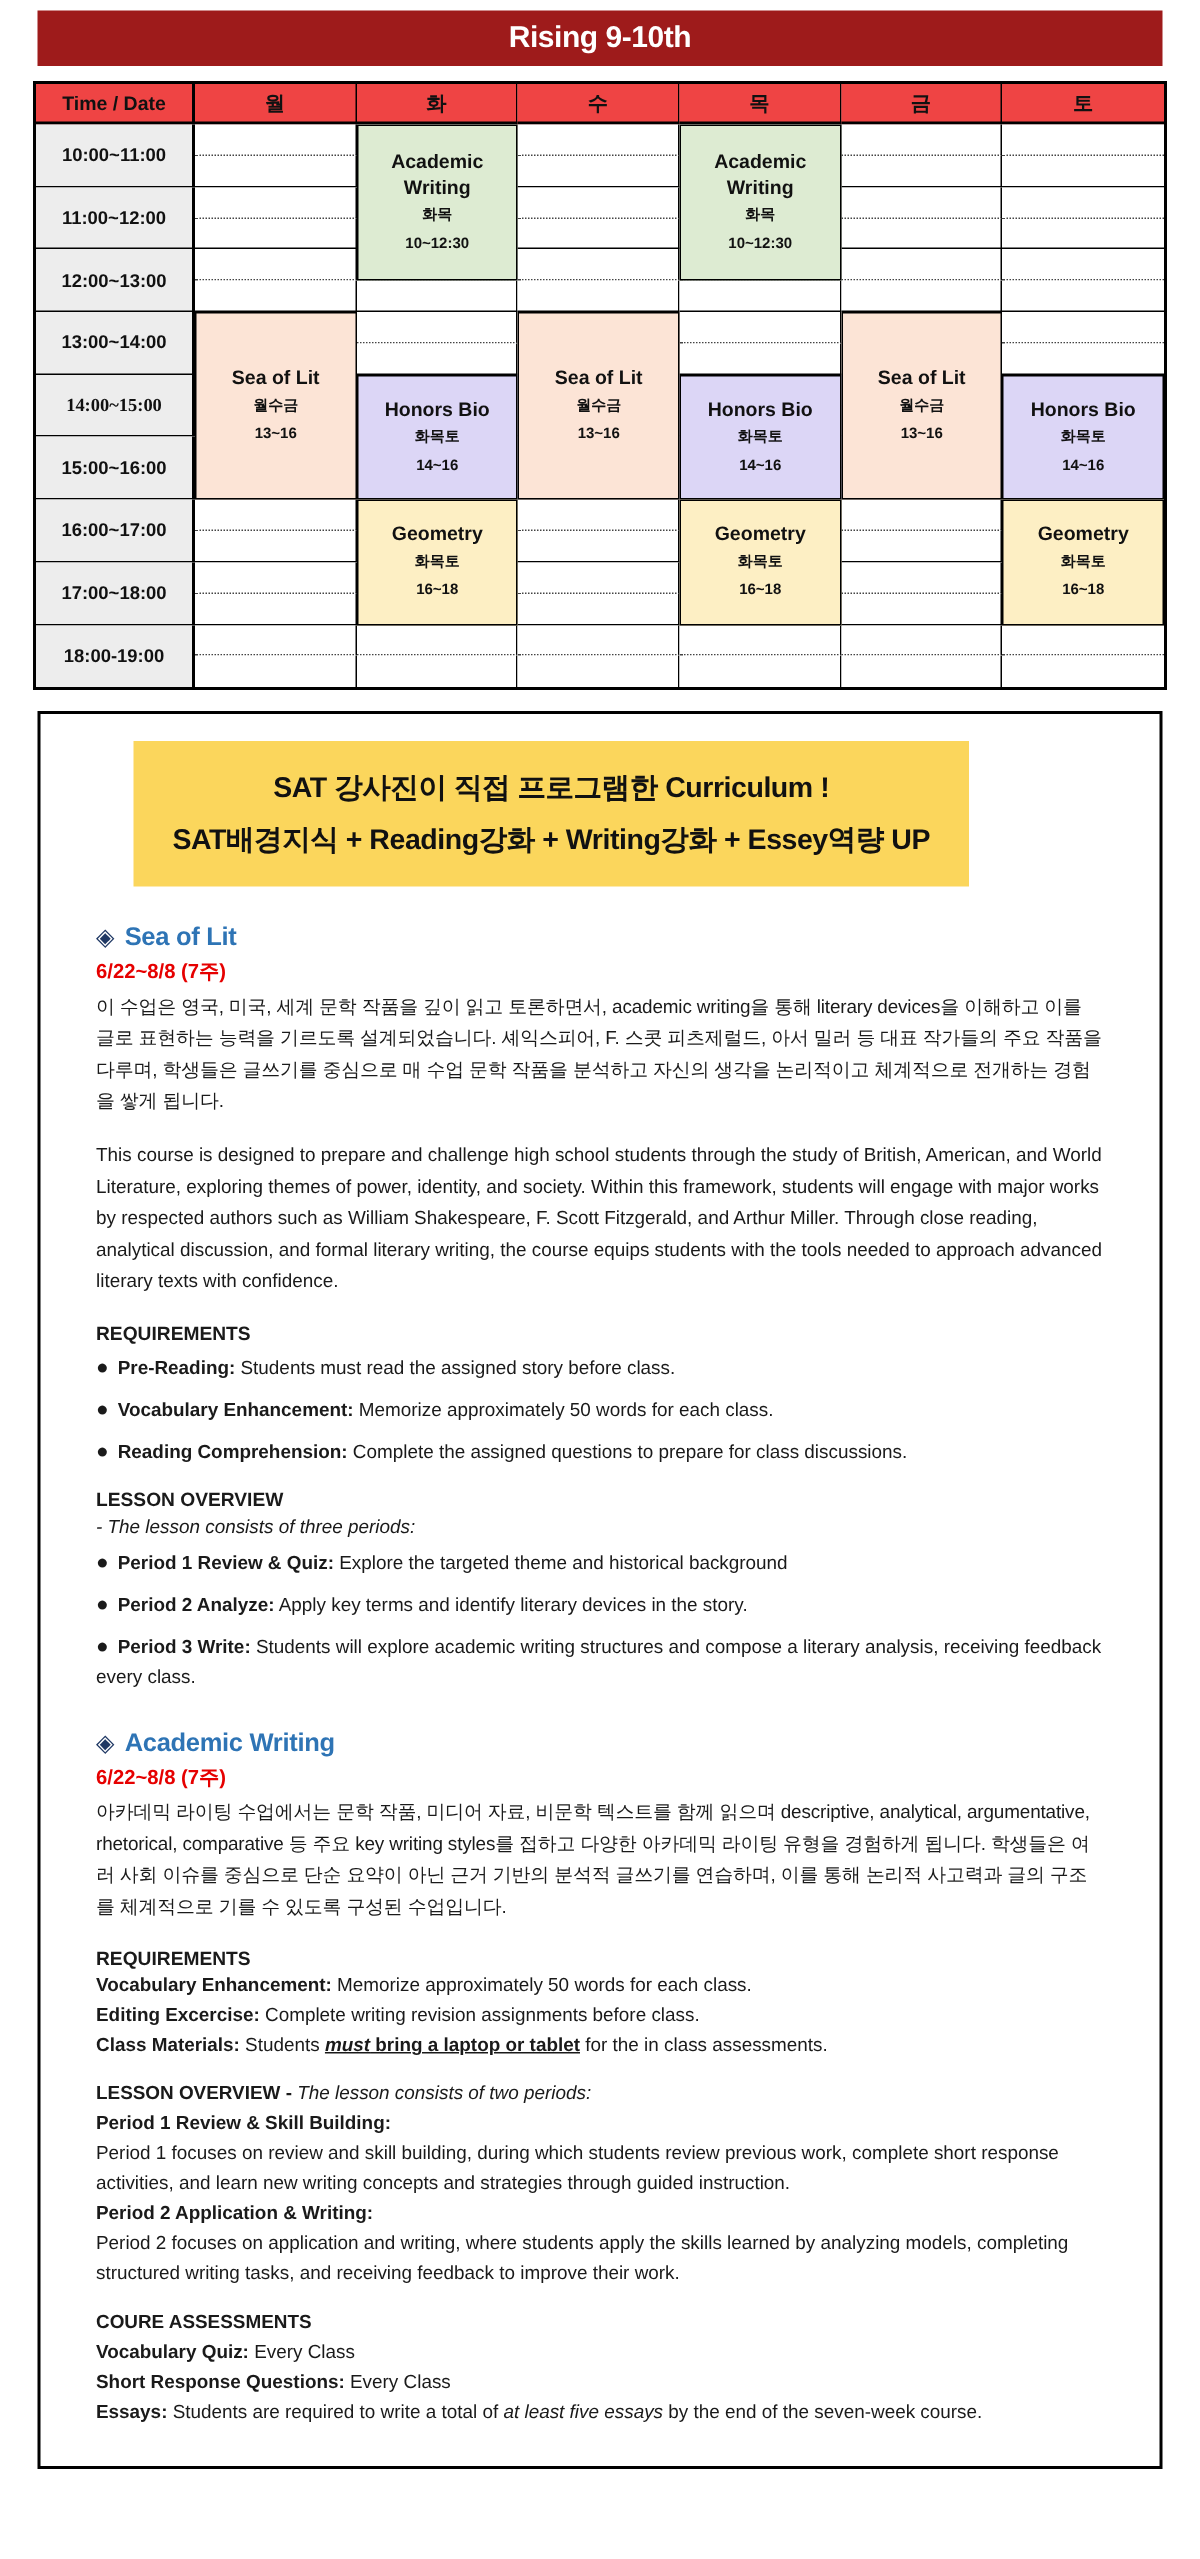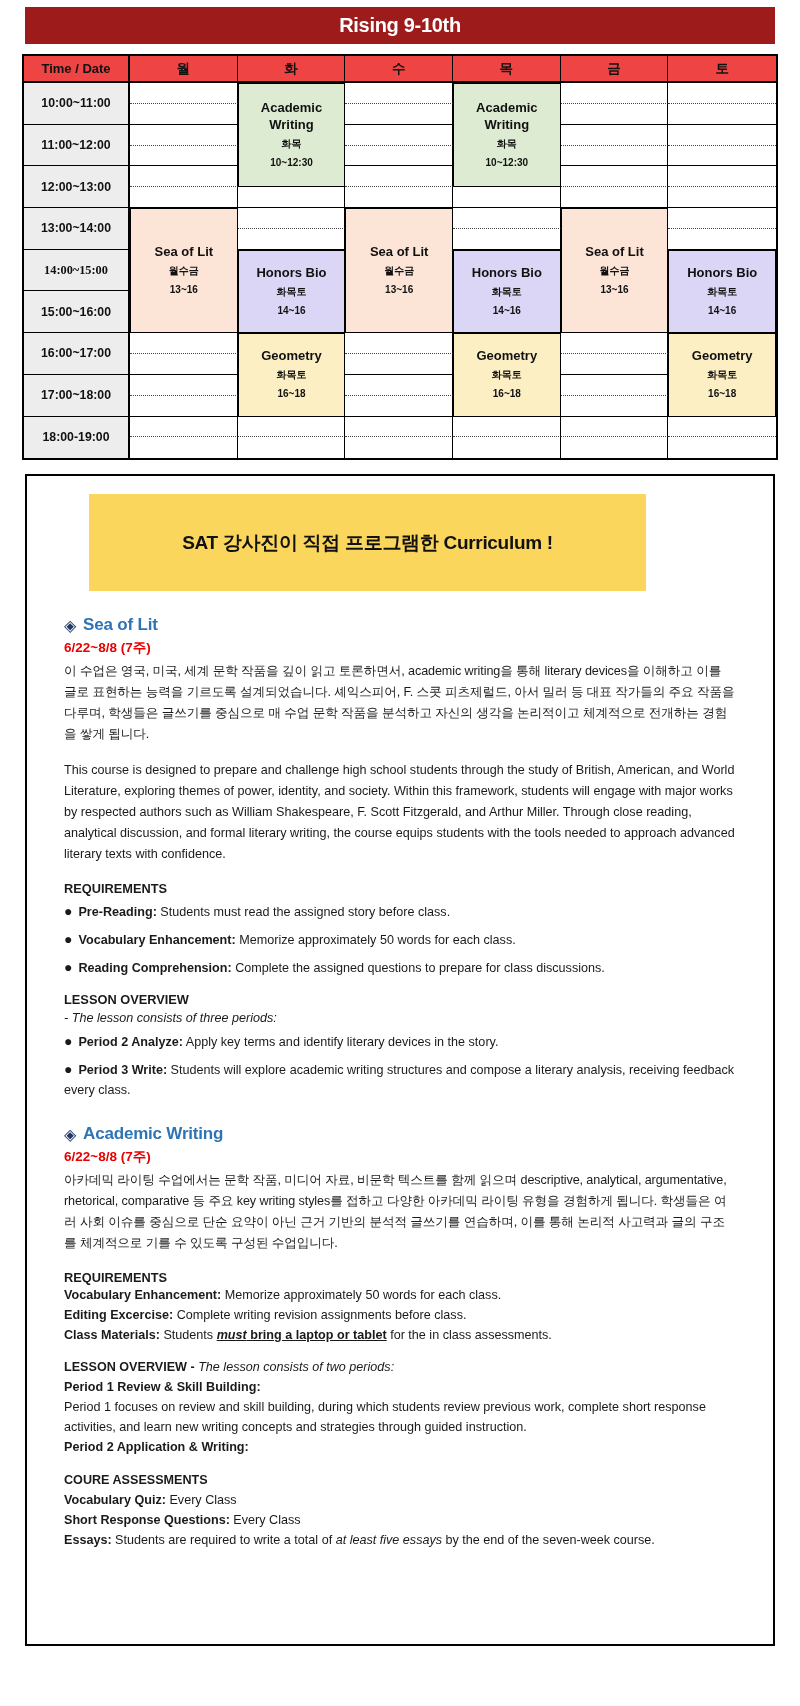"SAT배경지식 + Reading강화 + Writing강화" div.l2 { html: none -> <div>SAT배경지식 + Reading강화 + Writing강화 + Essey역량 UP</div> }
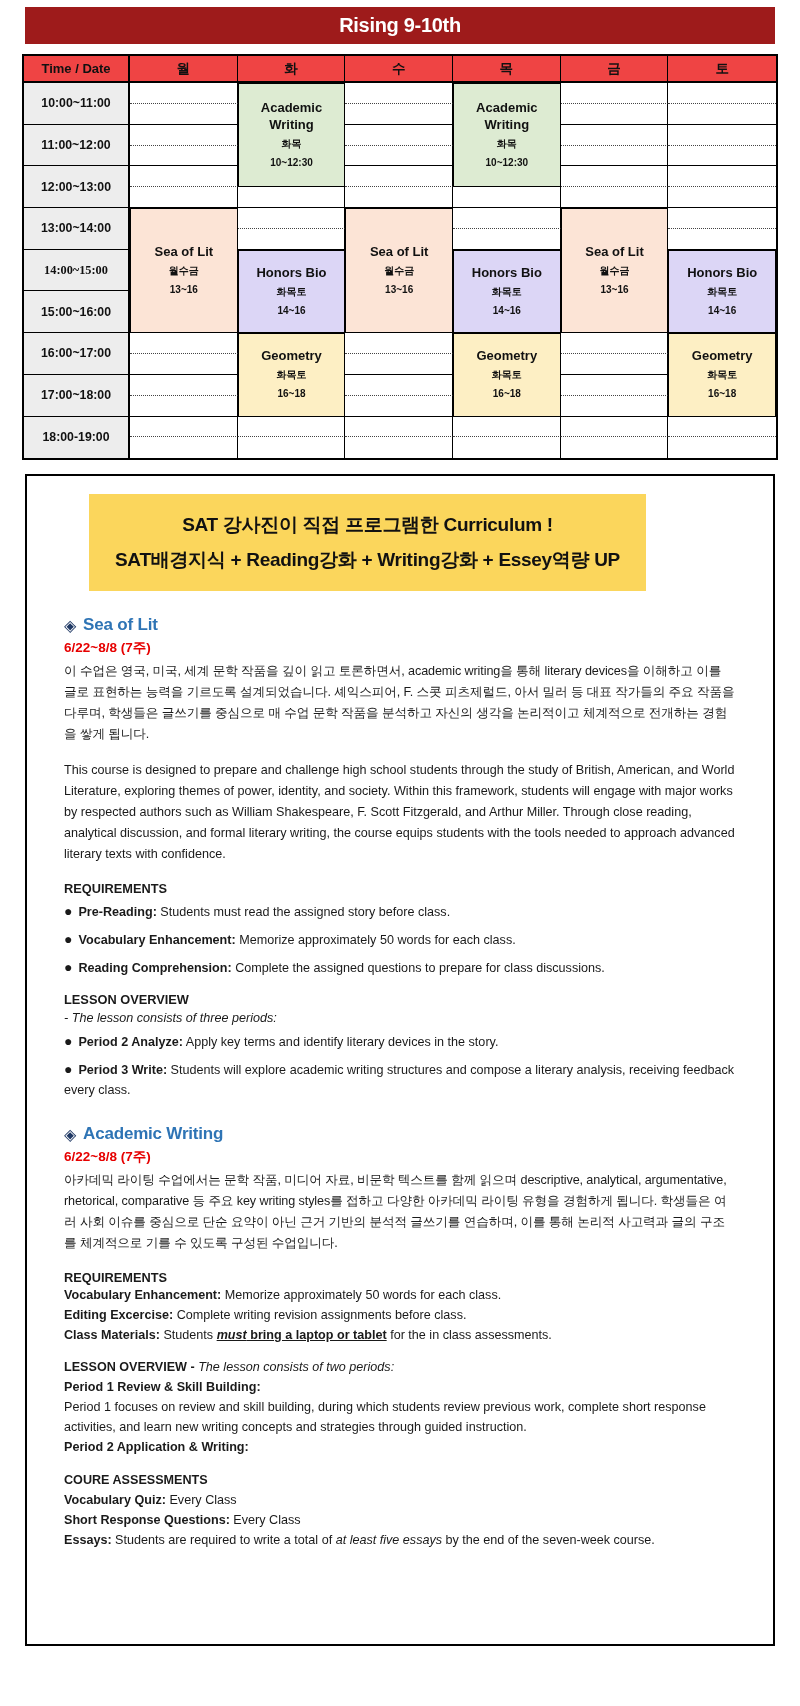"● Period 1 Review &" div.bullet-item { html: none -> <div> <span>●</span><span>Period 1 Review &amp; Quiz:</span><span> Explore the targeted theme and historical background</span> </div> }
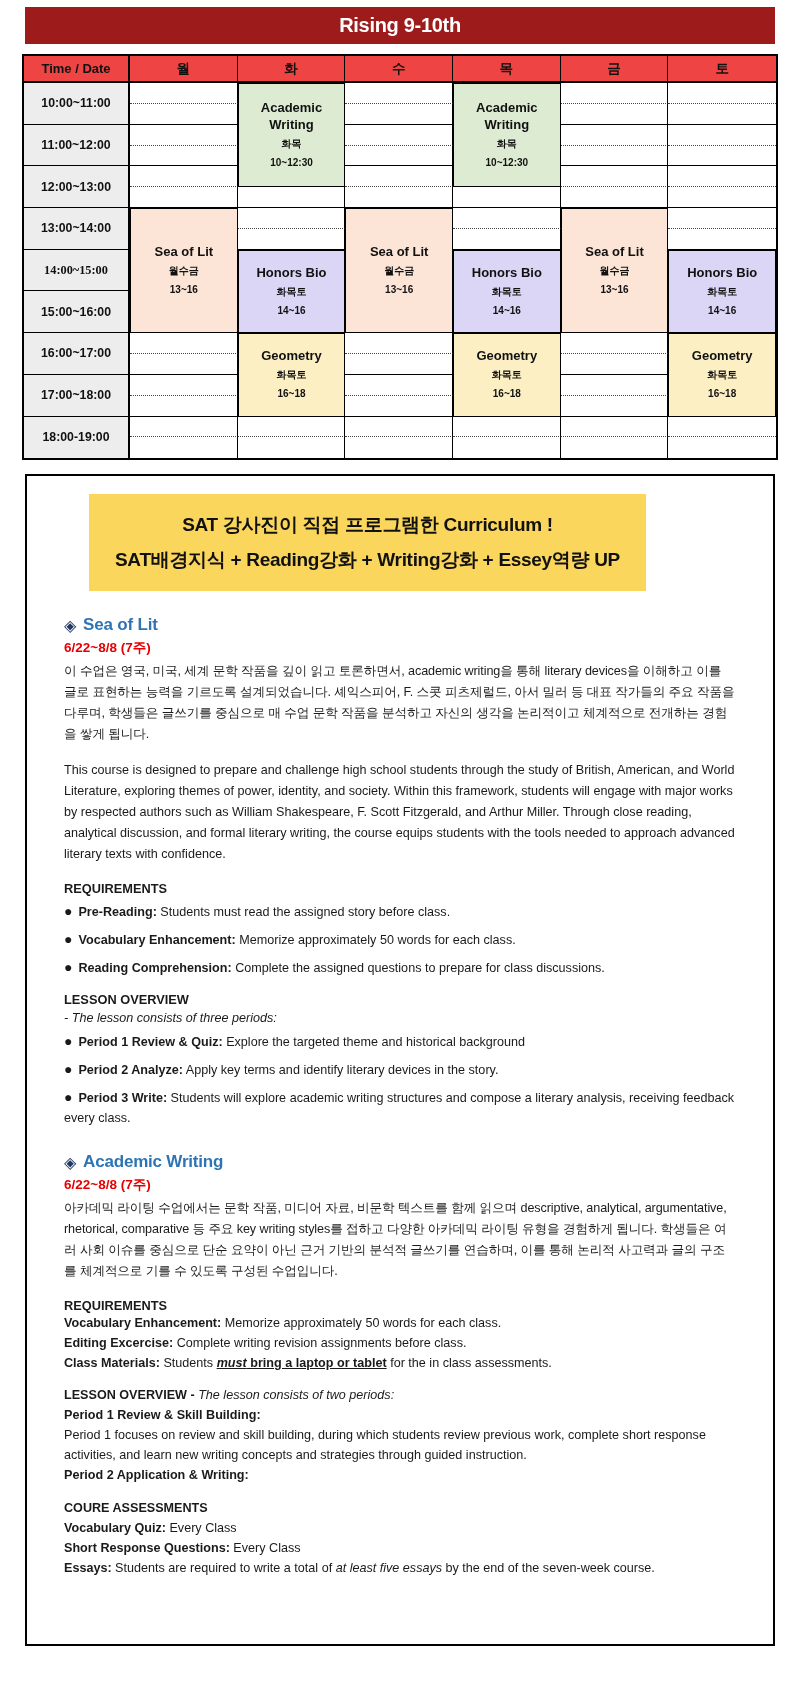"Period 2 focuses on application" p.aw-para { html: none -> <p>Period 2 focuses on application and writing, where students apply the skills learned by analyzing models, completing structured writing tasks, and receiving feedback to improve their work.</p> }
